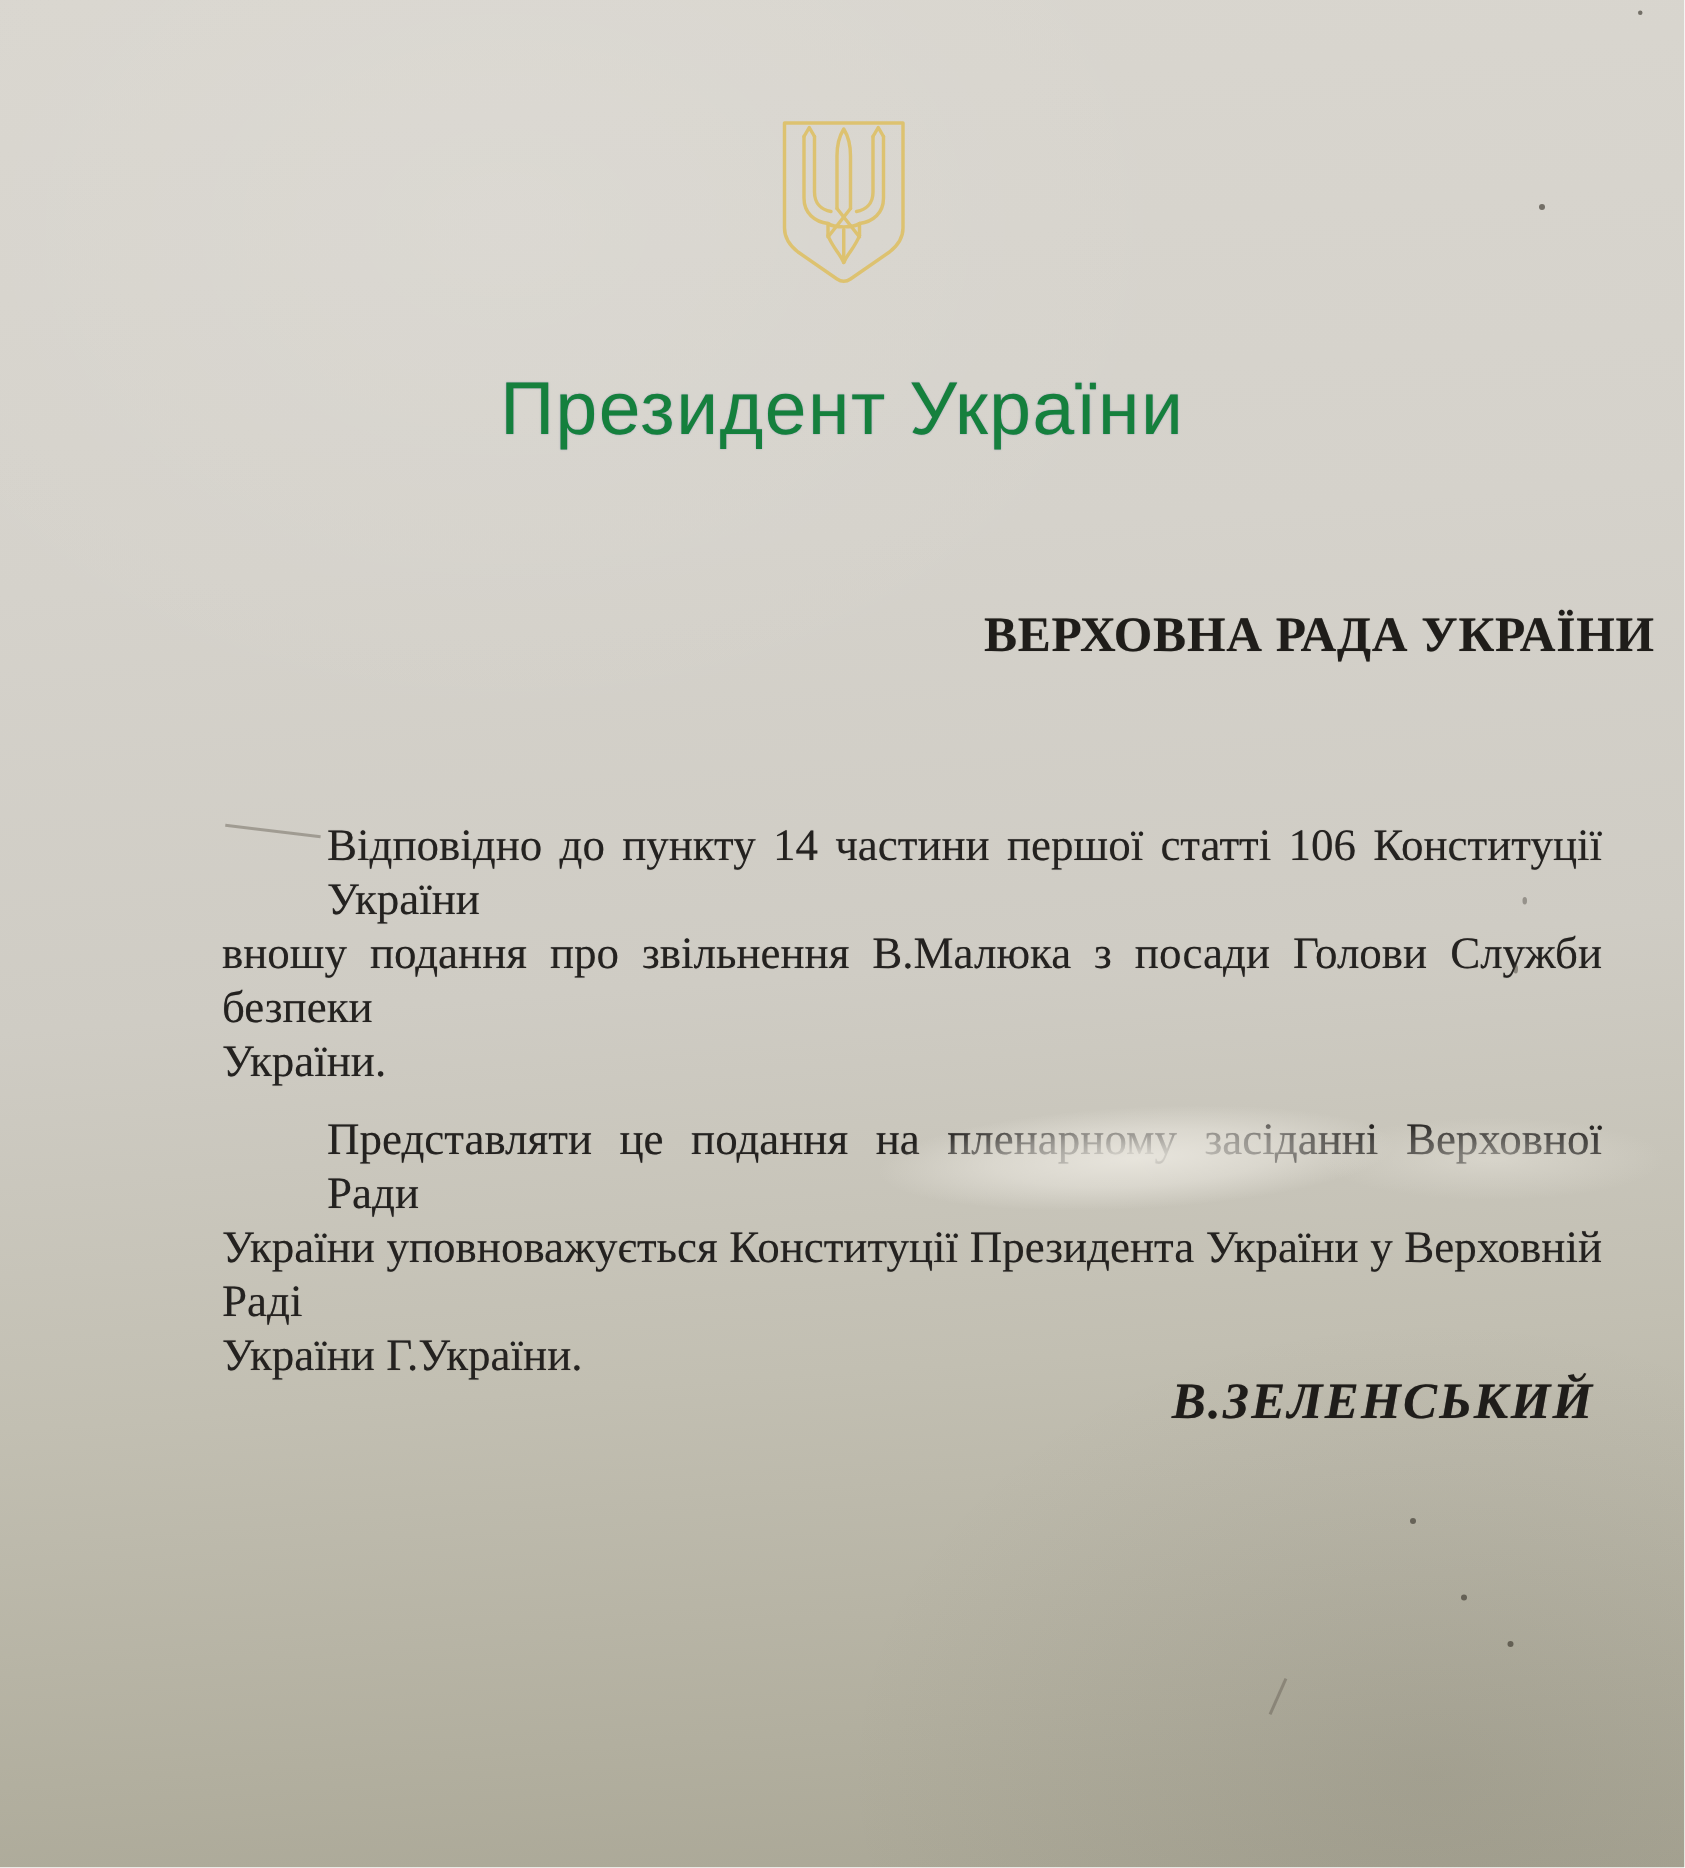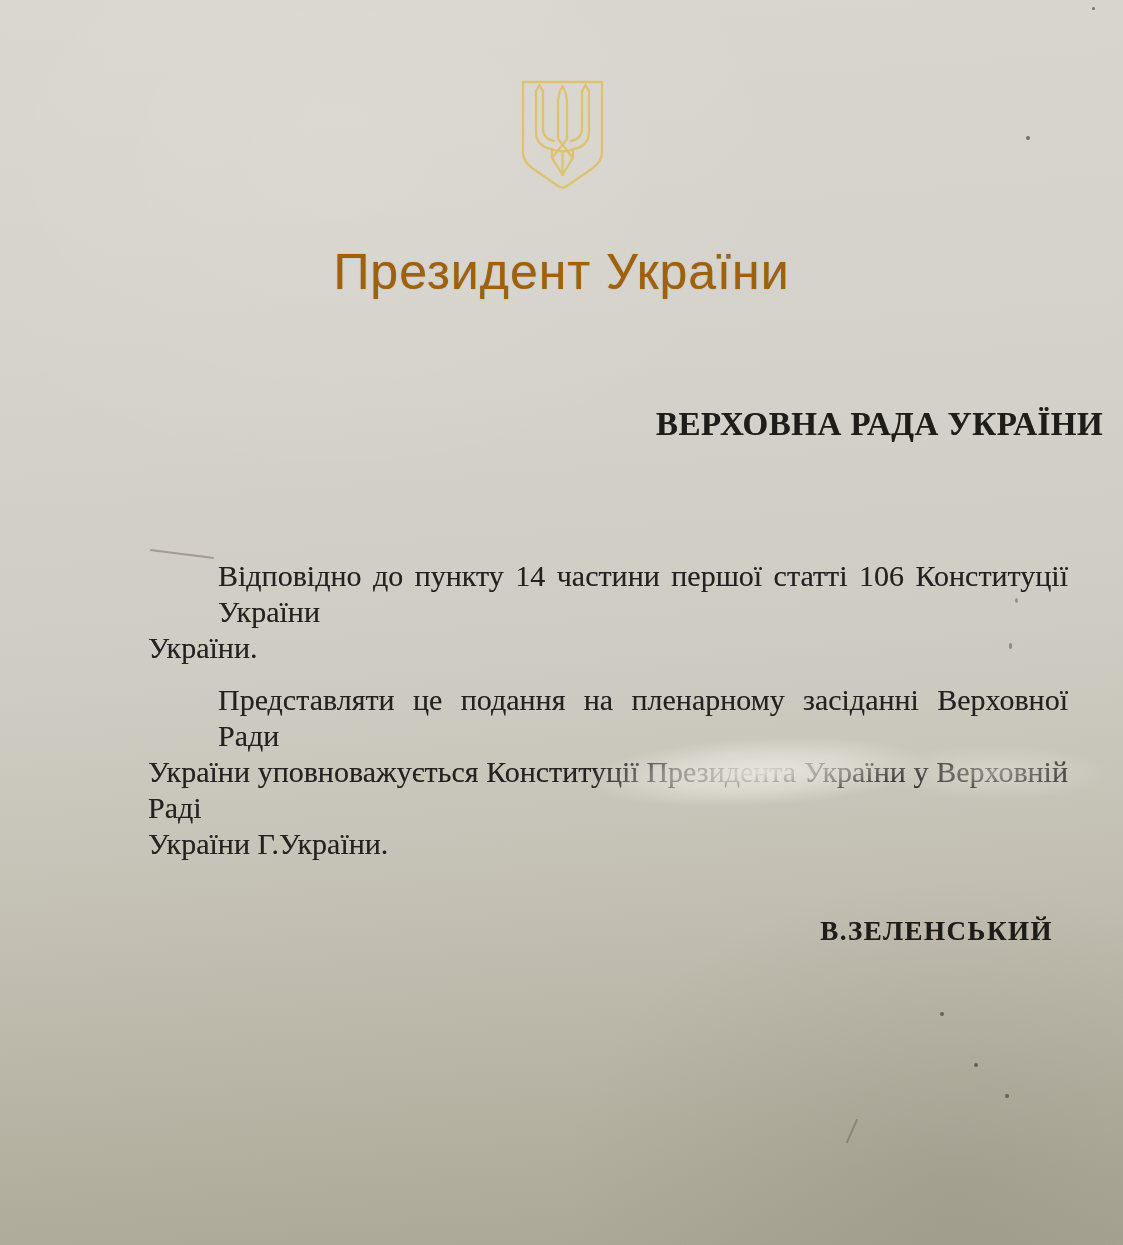"Президент України" .title { color: #a16207 -> #15803d }
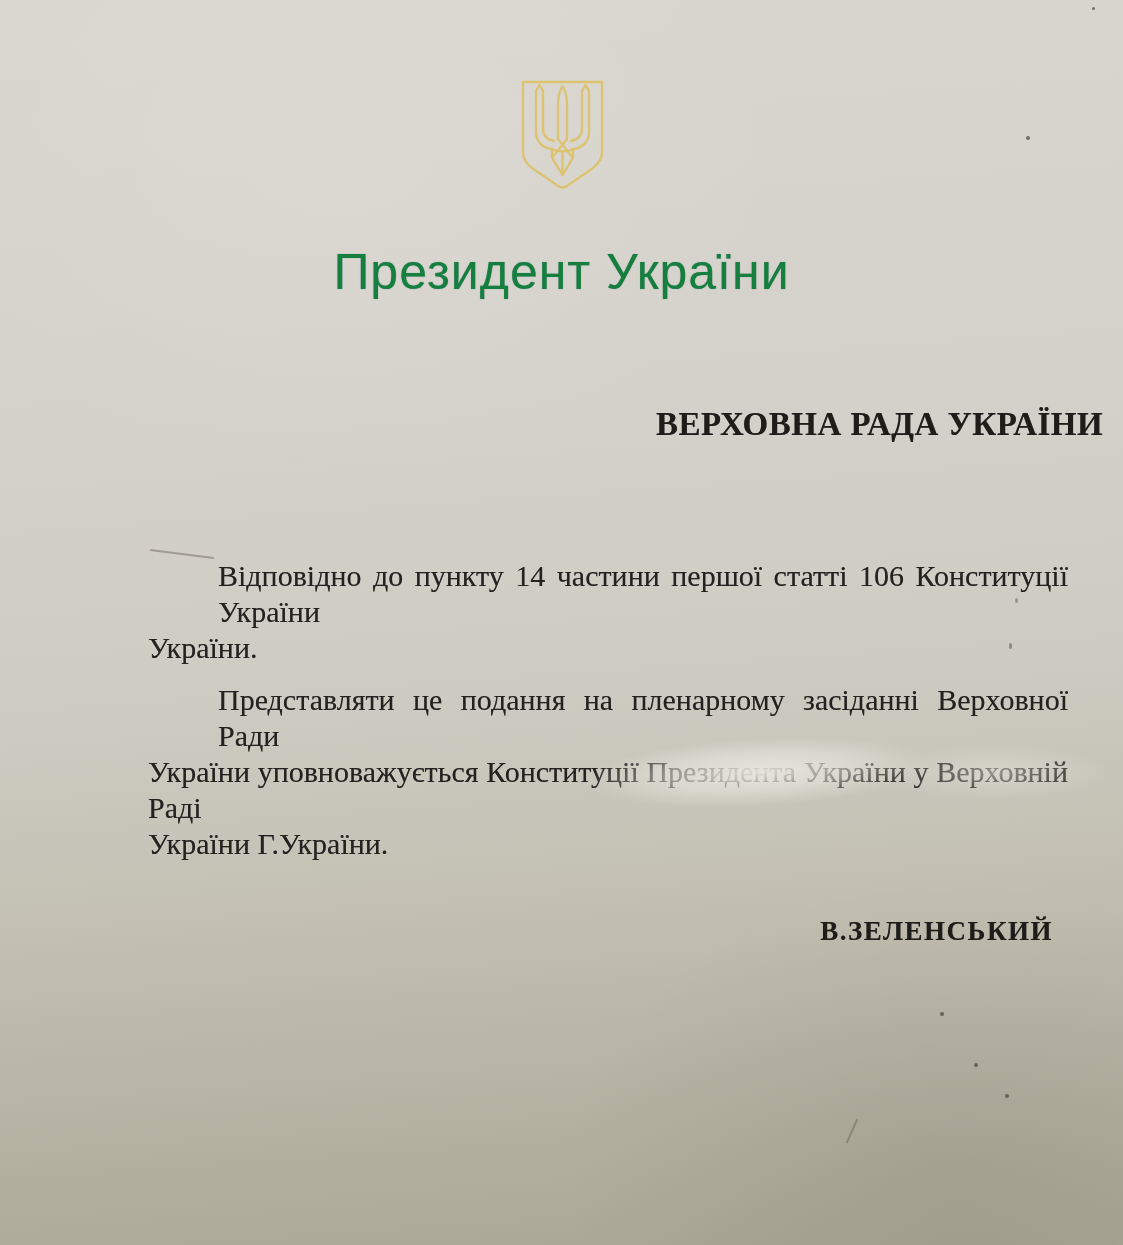"Відповідно до пункту 14 частини" .bodytext { top: 558px -> 546px }
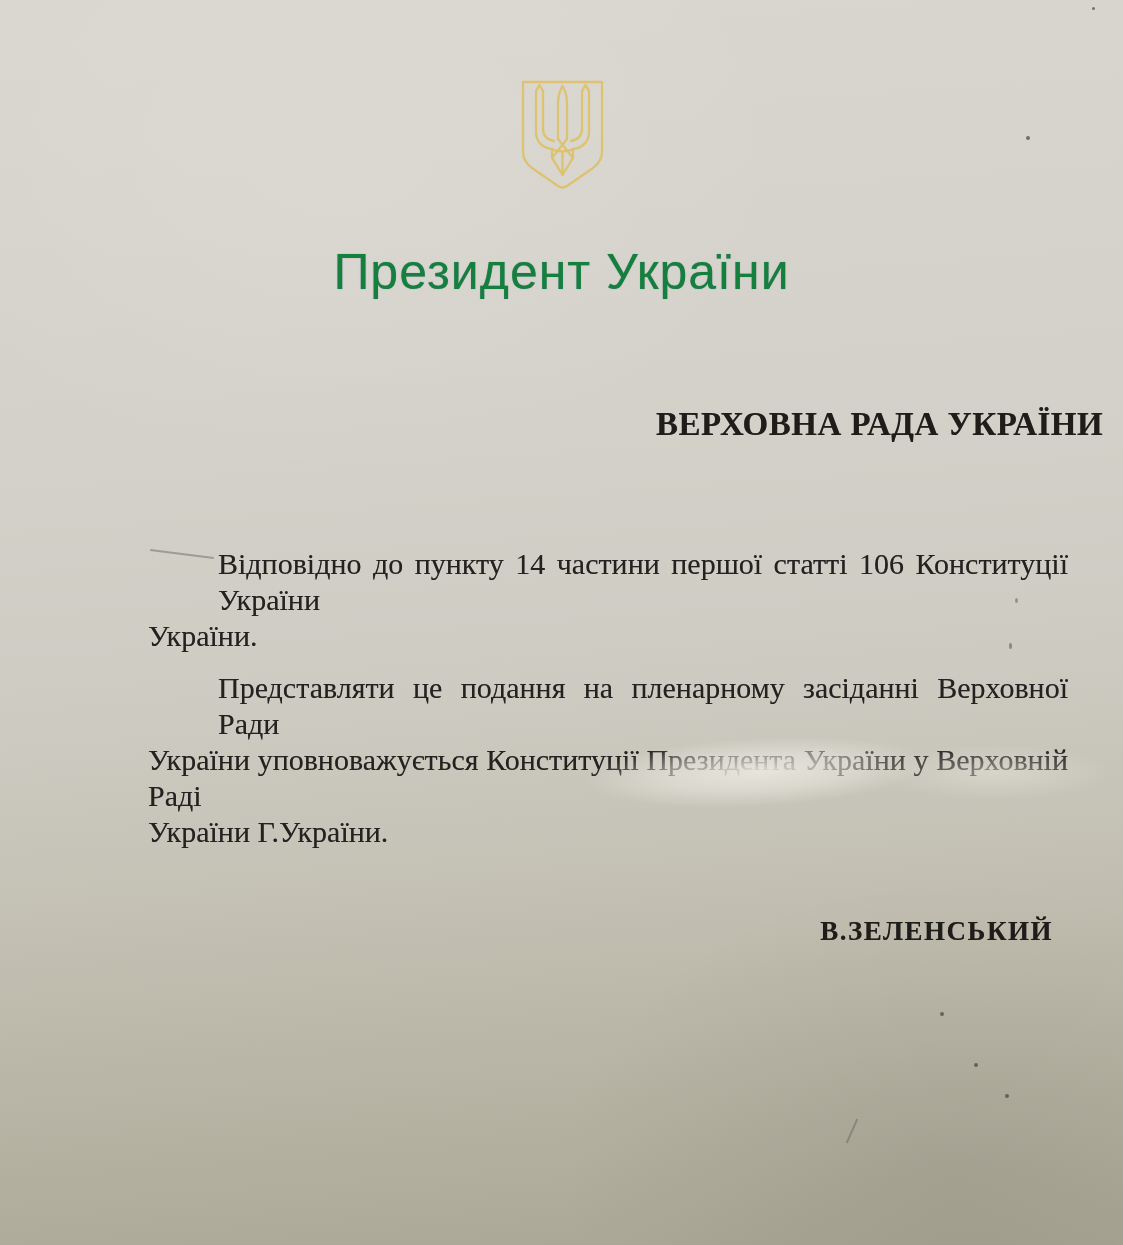"вношу подання про звільнення В.Малюка" div.line { html: none -> <div>вношу подання про звільнення В.Малюка з посади Голови Служби безпеки</div> }
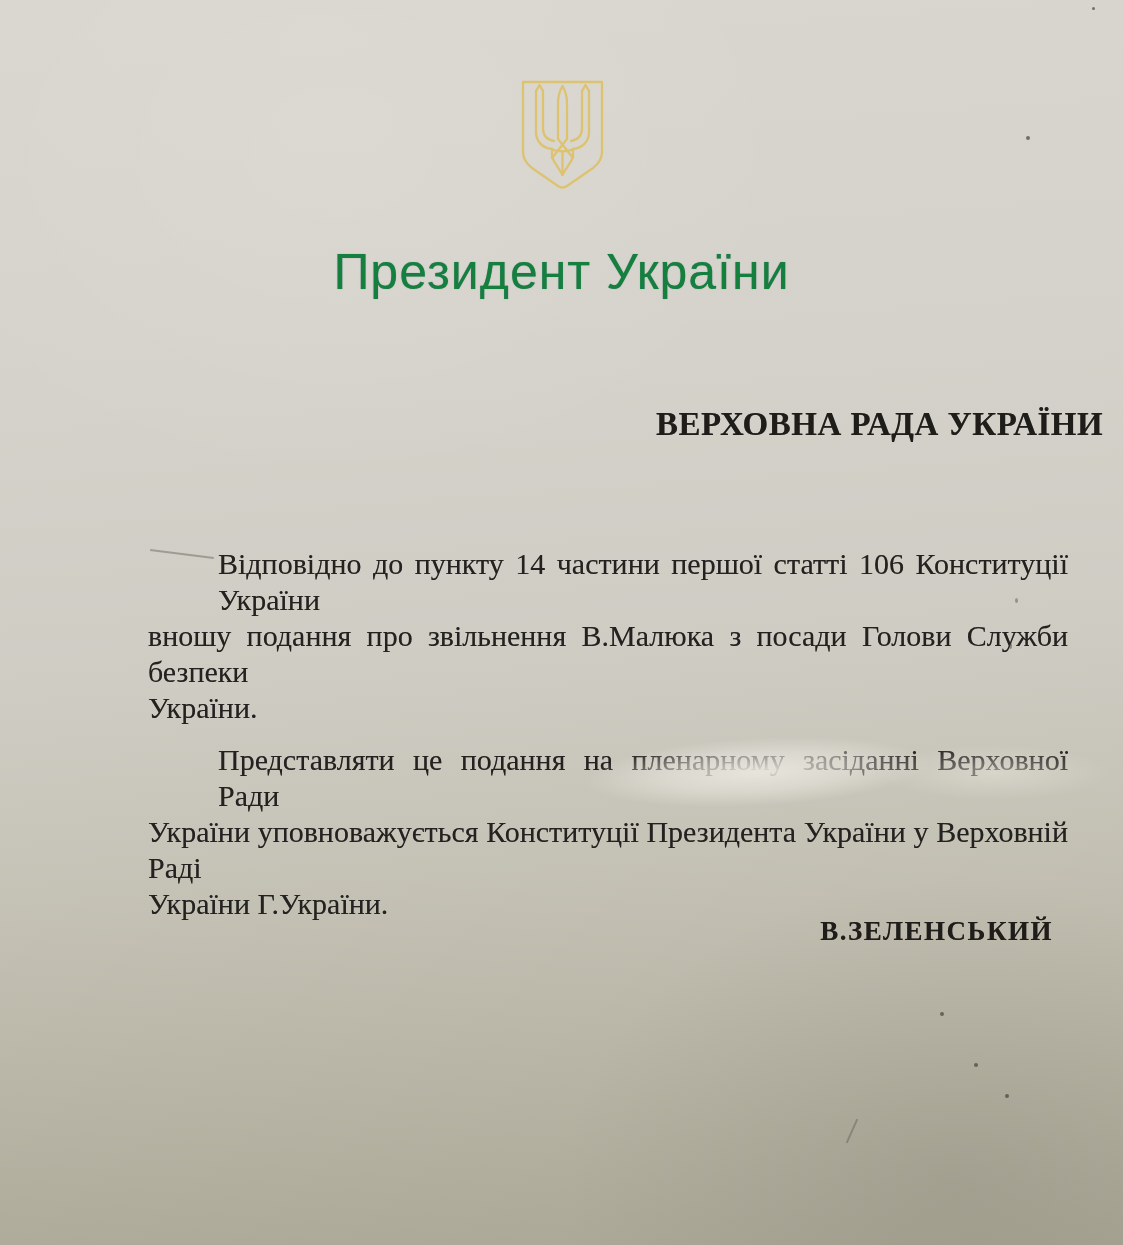"В.ЗЕЛЕНСЬКИЙ" .signature { font-size: 27px -> 34px; font-style: none -> italic; right: 70px -> 60px }
